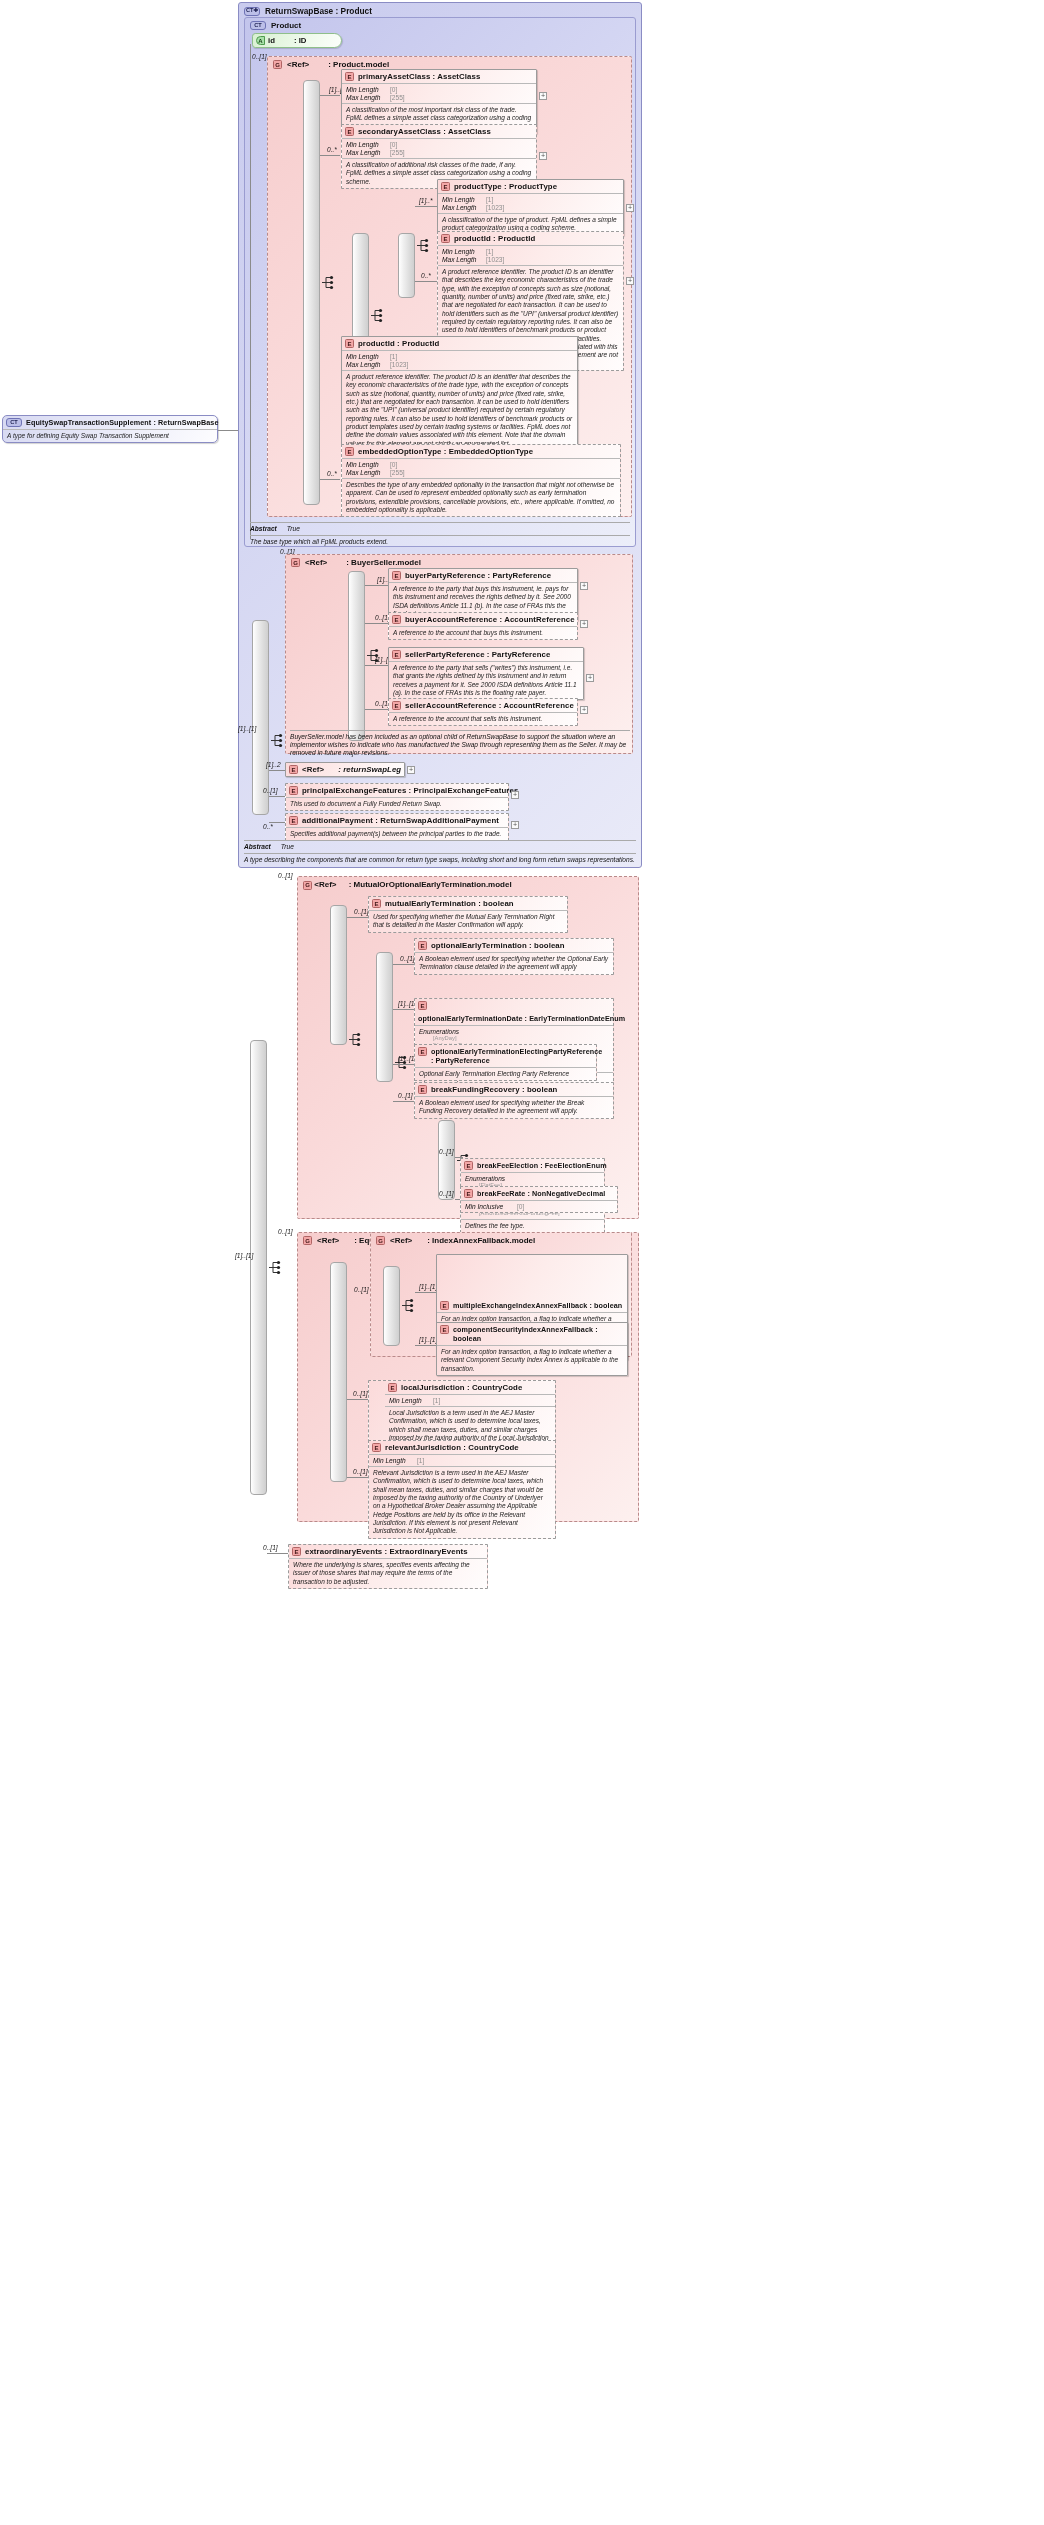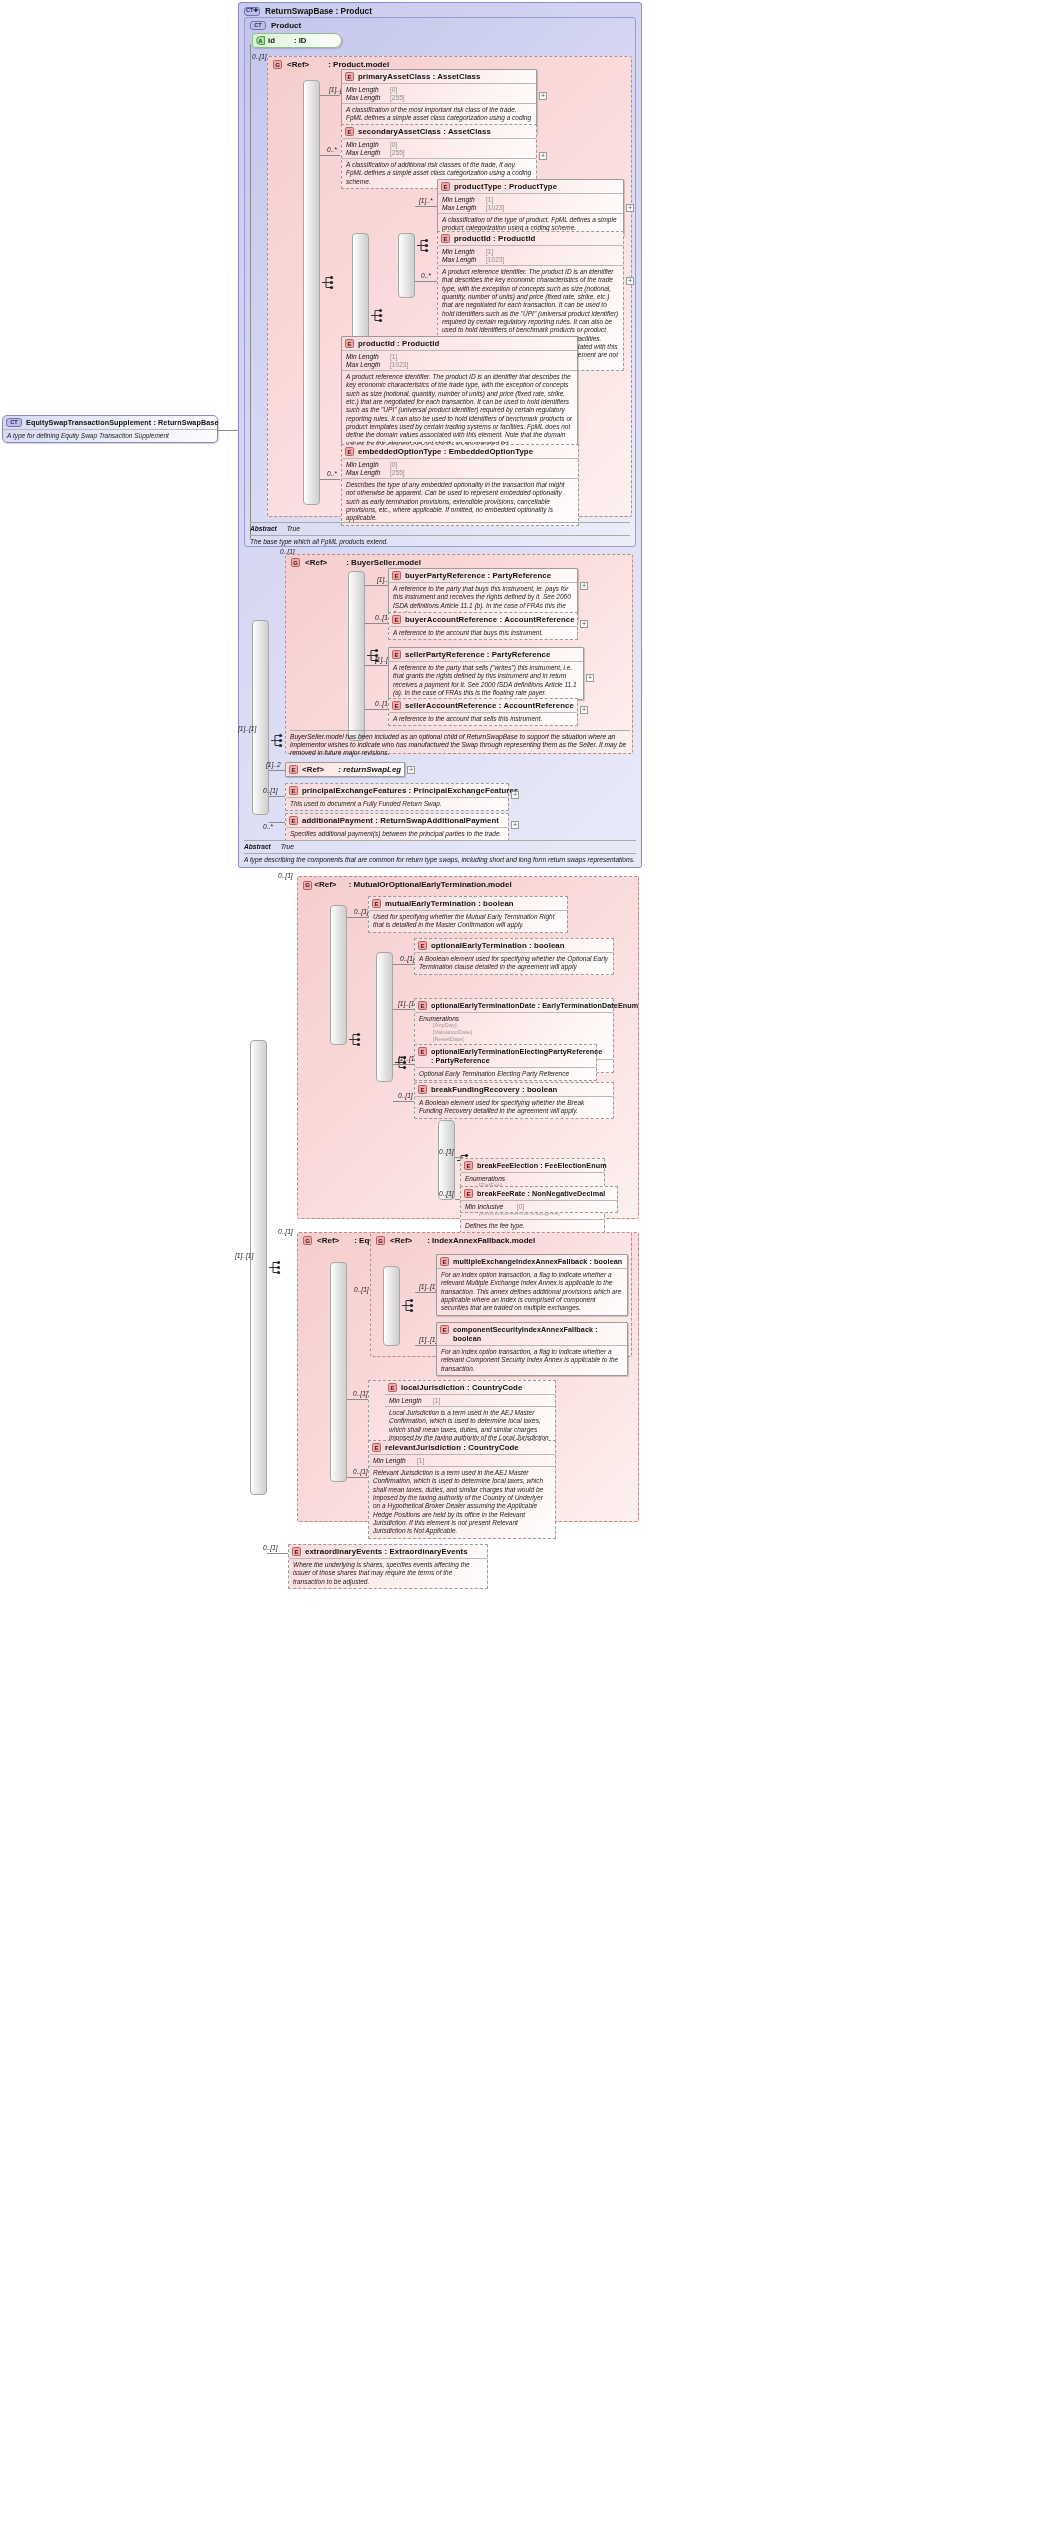"embeddedOptionType : EmbeddedOptionType" div.ebox { width: 238px -> 280px }
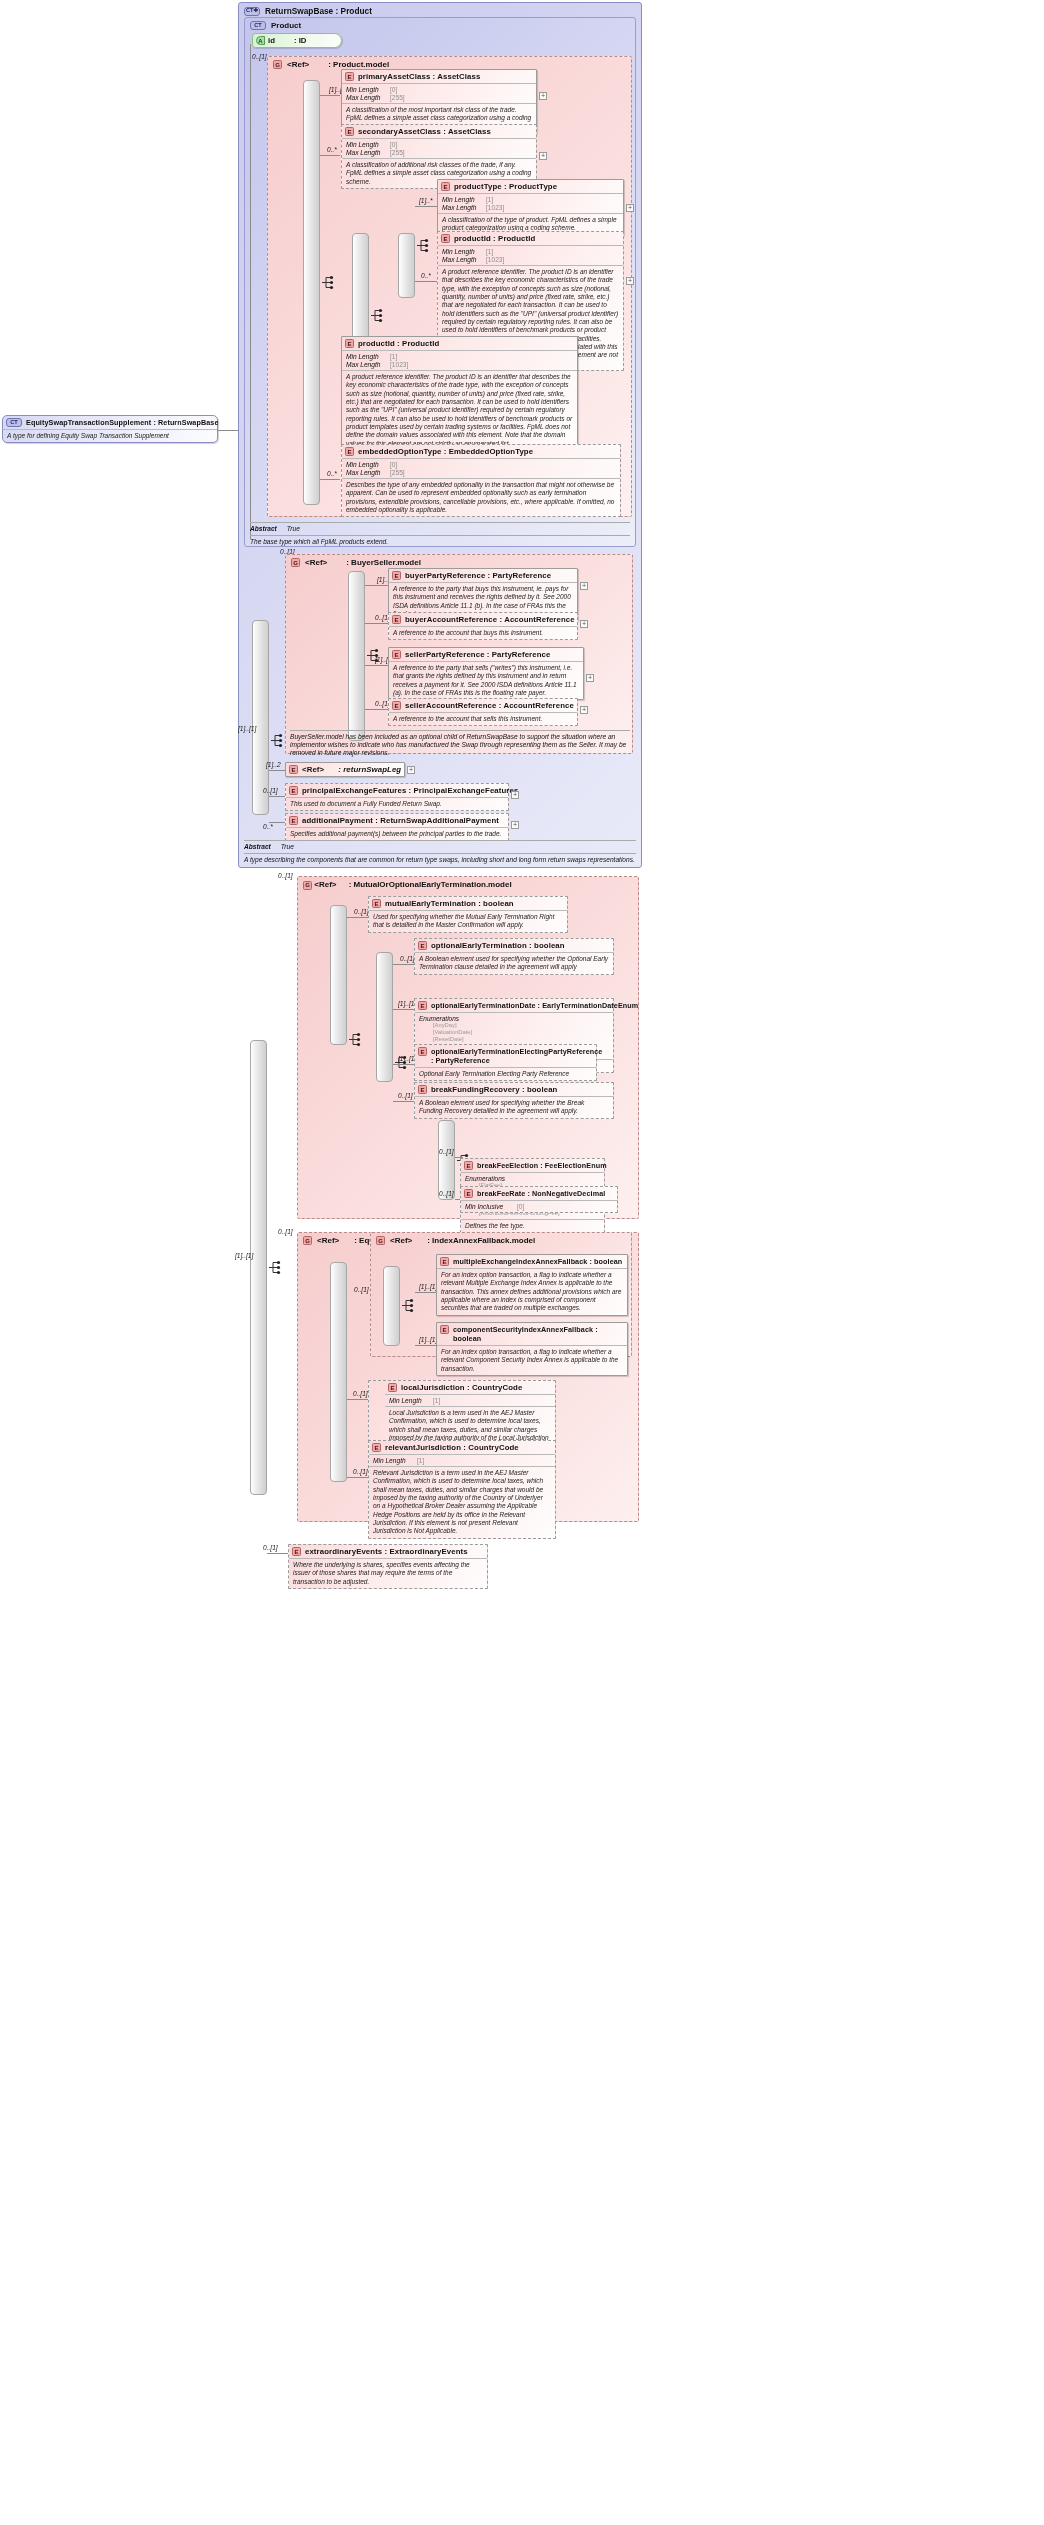"optionalEarlyTerminationDate :" div.ehead { flex-direction: none -> column }
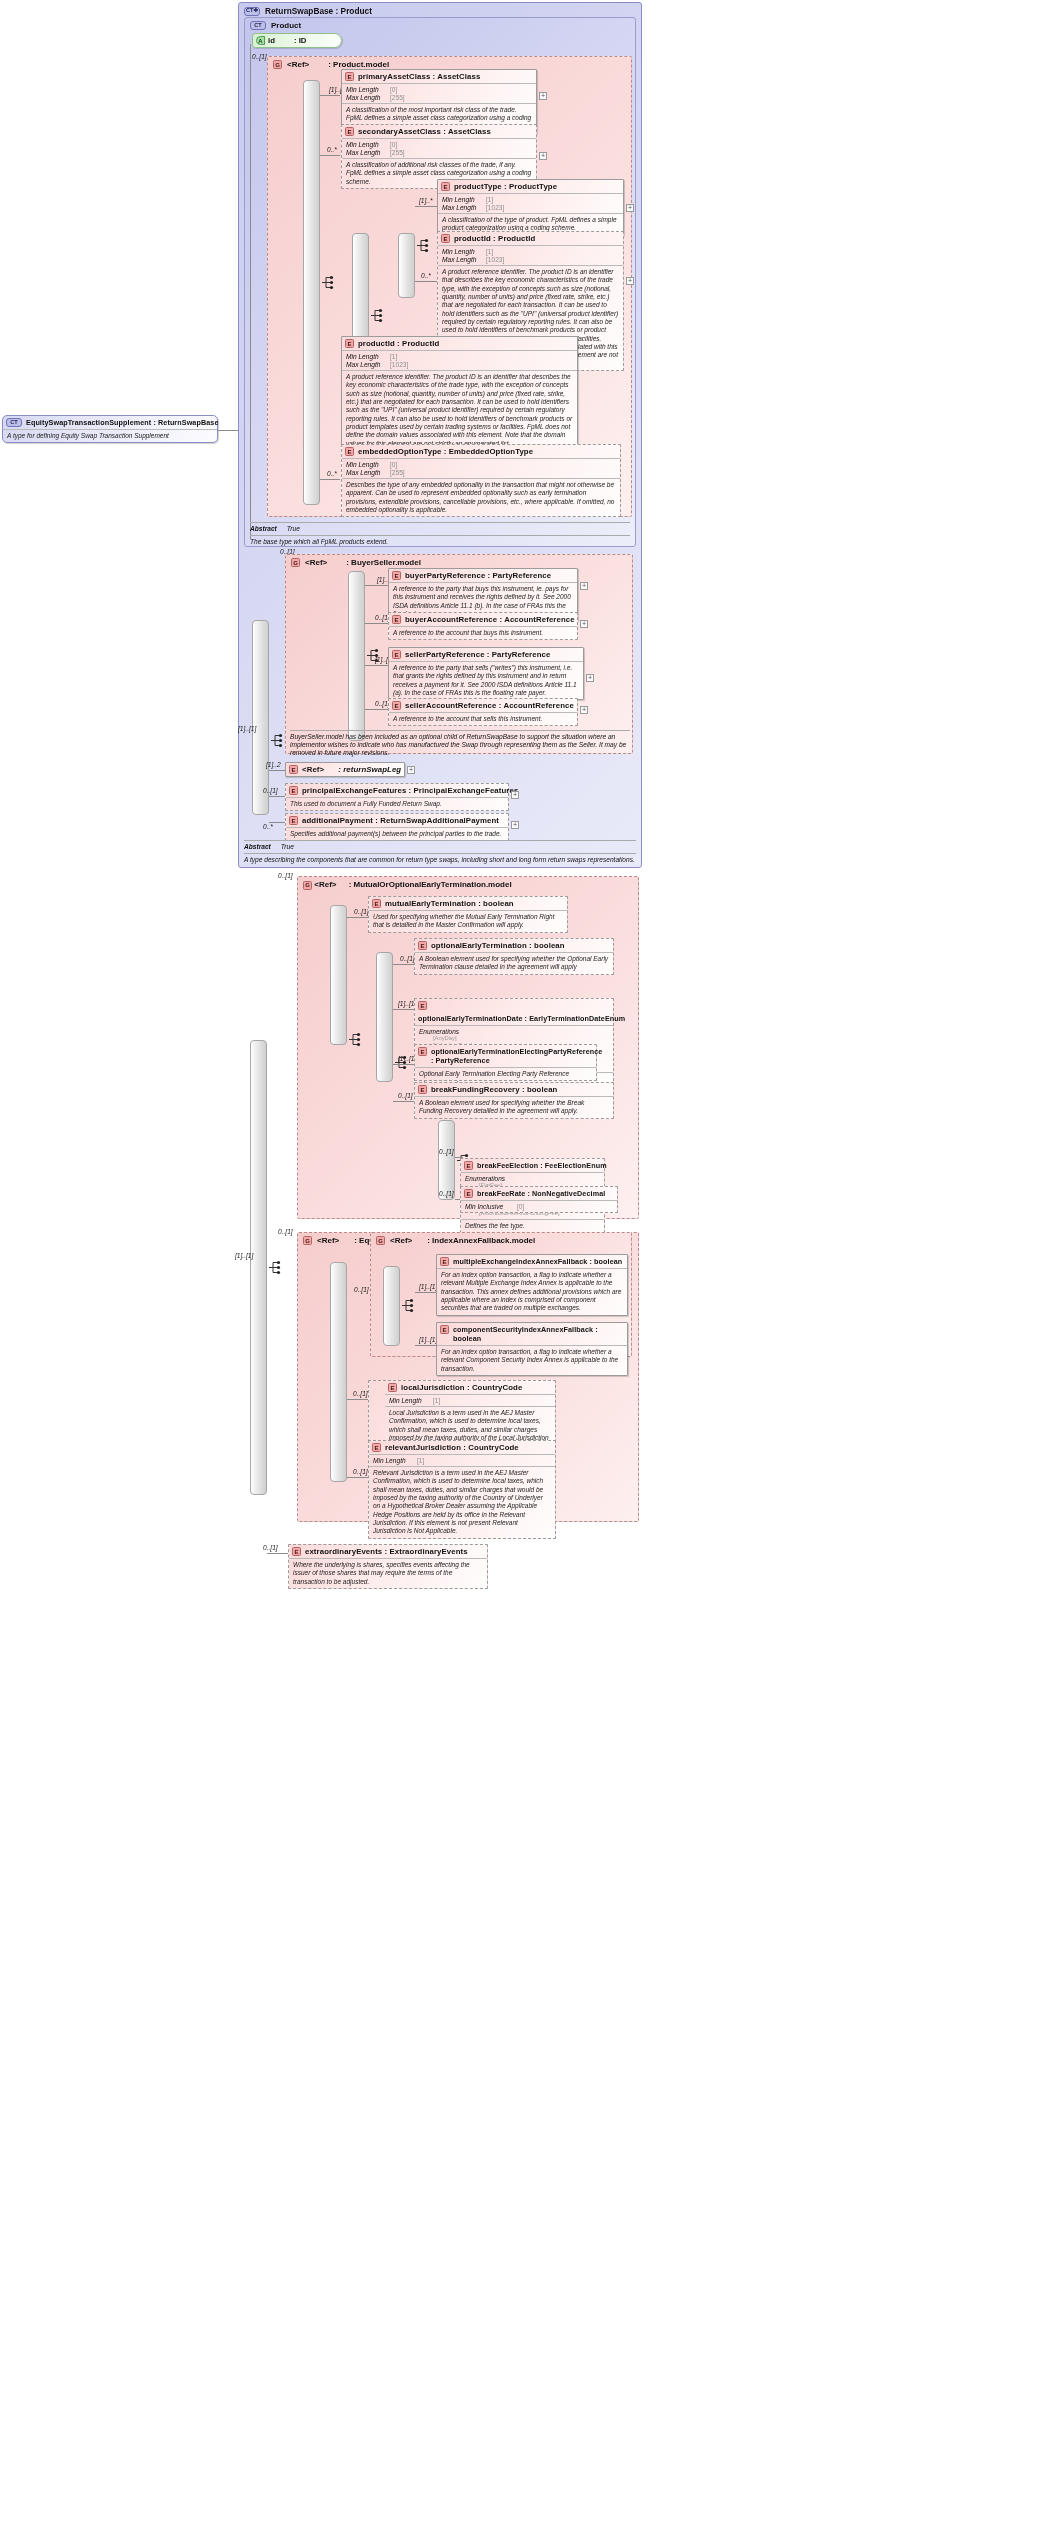"multipleExchangeIndexAnnexFallback :" div.ehead { margin-top: none -> 44px }
